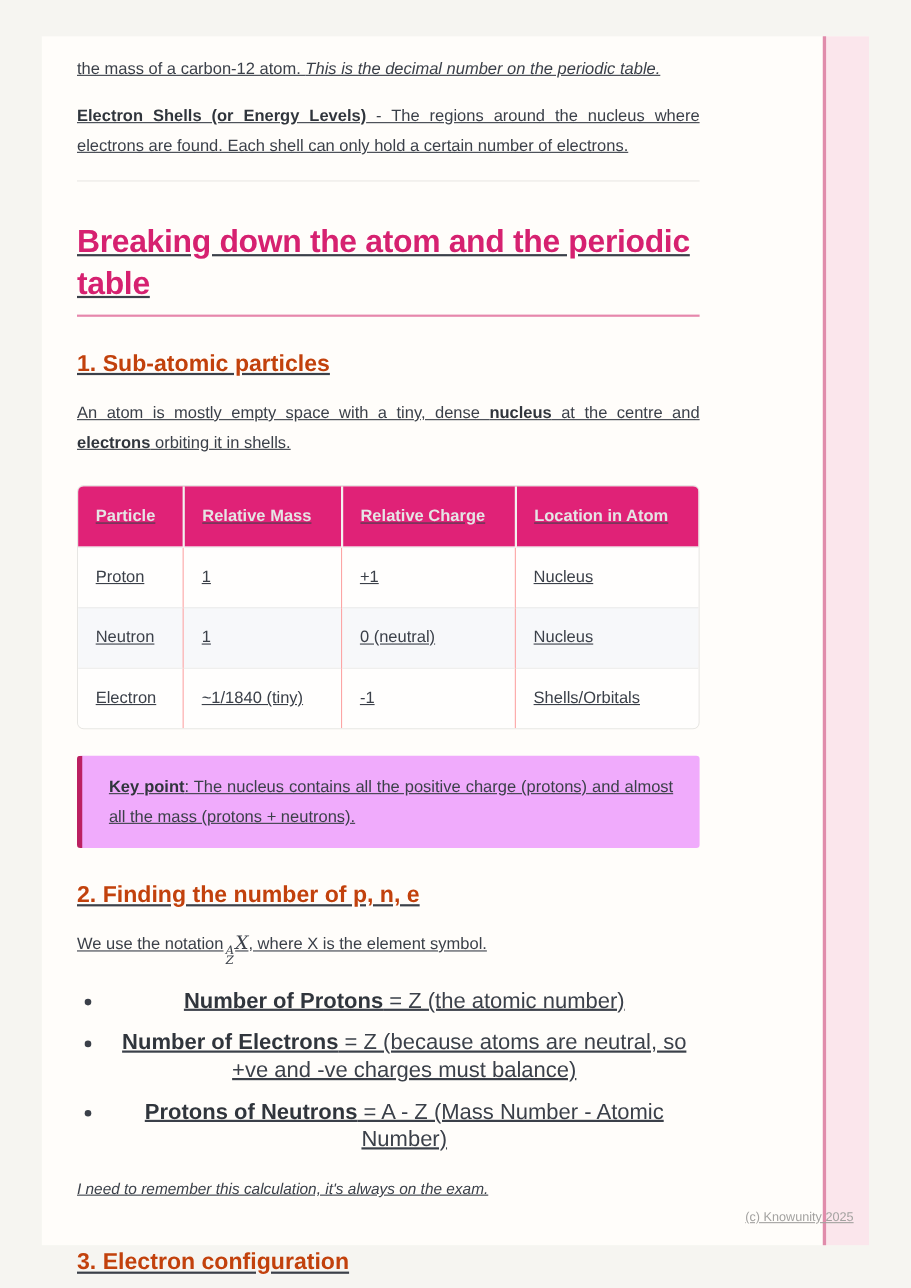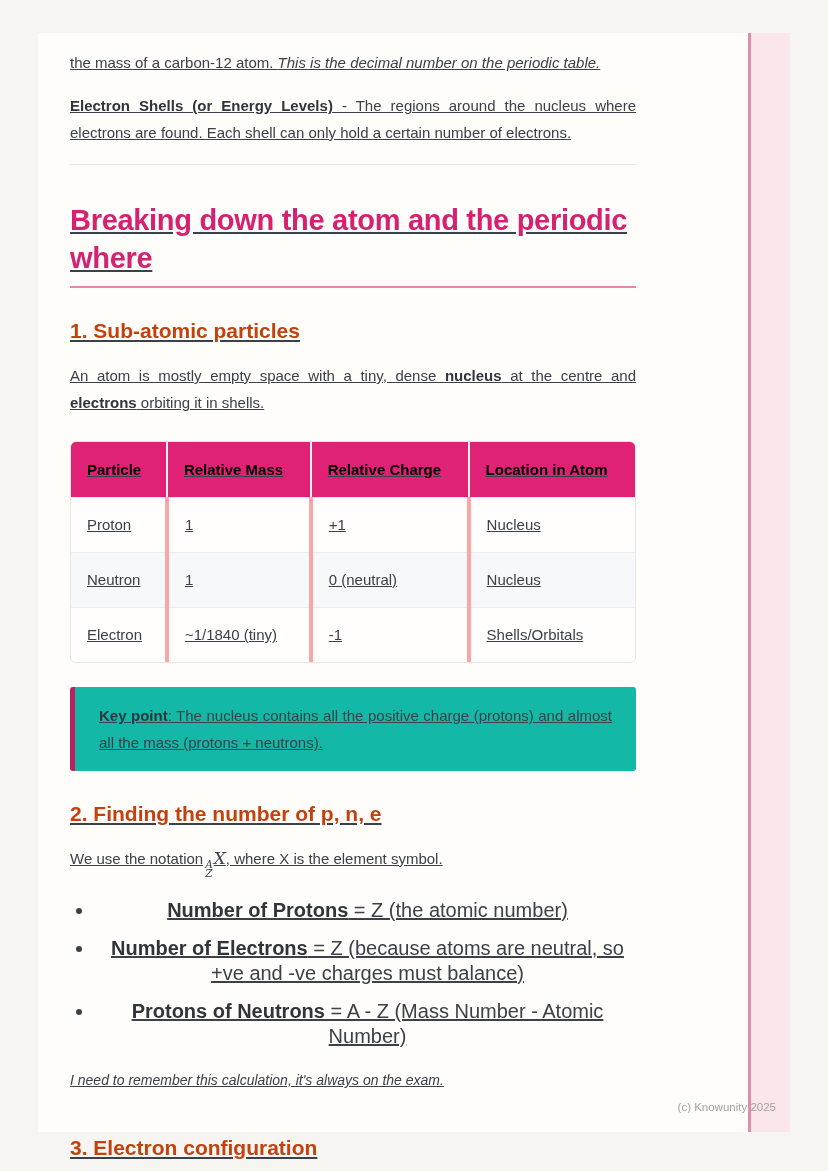"Breaking down the atom and" h1.main-heading { text: where -> table }
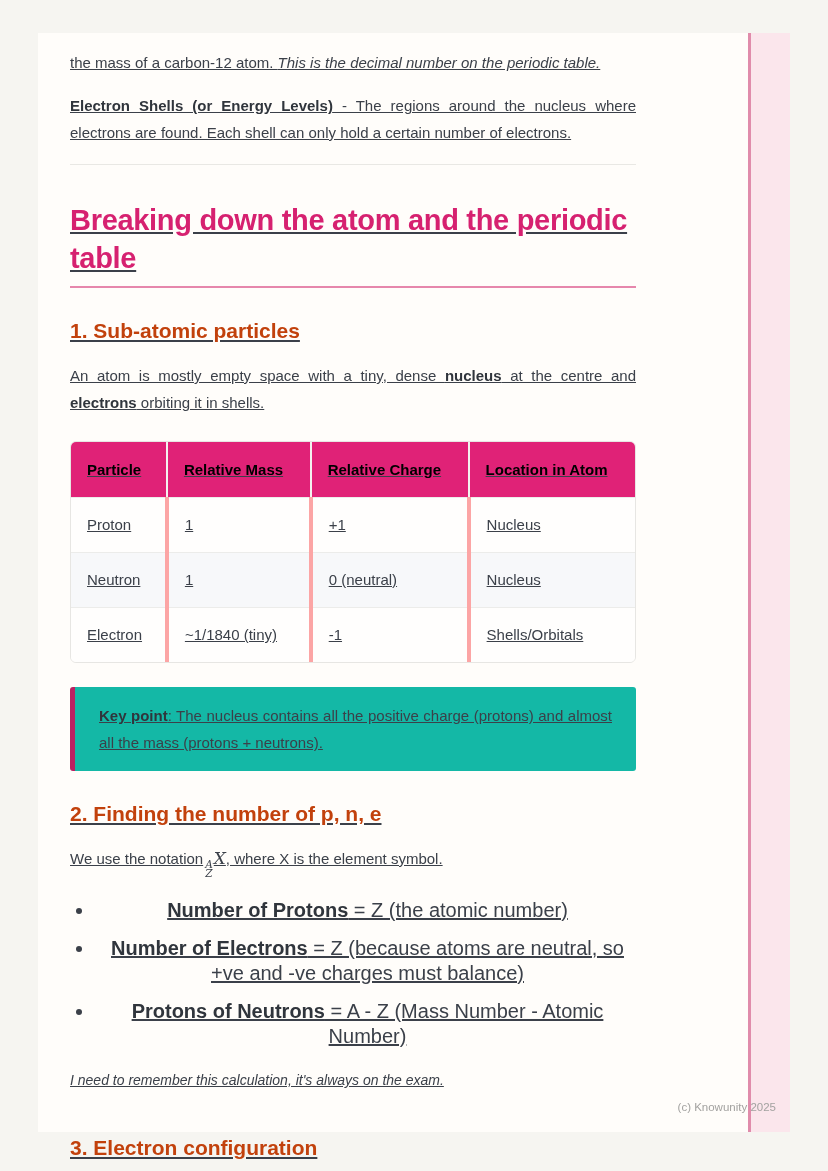"Particle" table.particle-table th { color: #000000 -> #e5e5e5 }
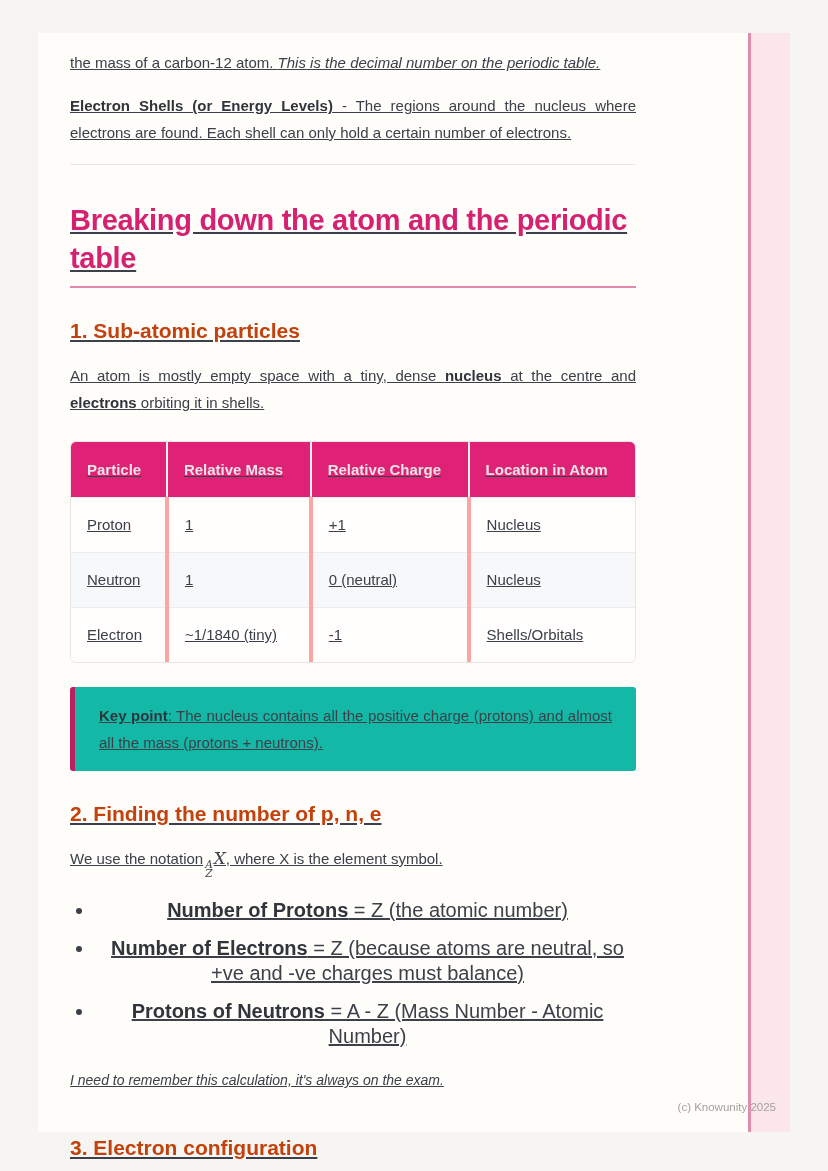"Proton" table.particle-table td { border-right: 4px solid #fca5a5 -> 1px solid #fca5a5 }
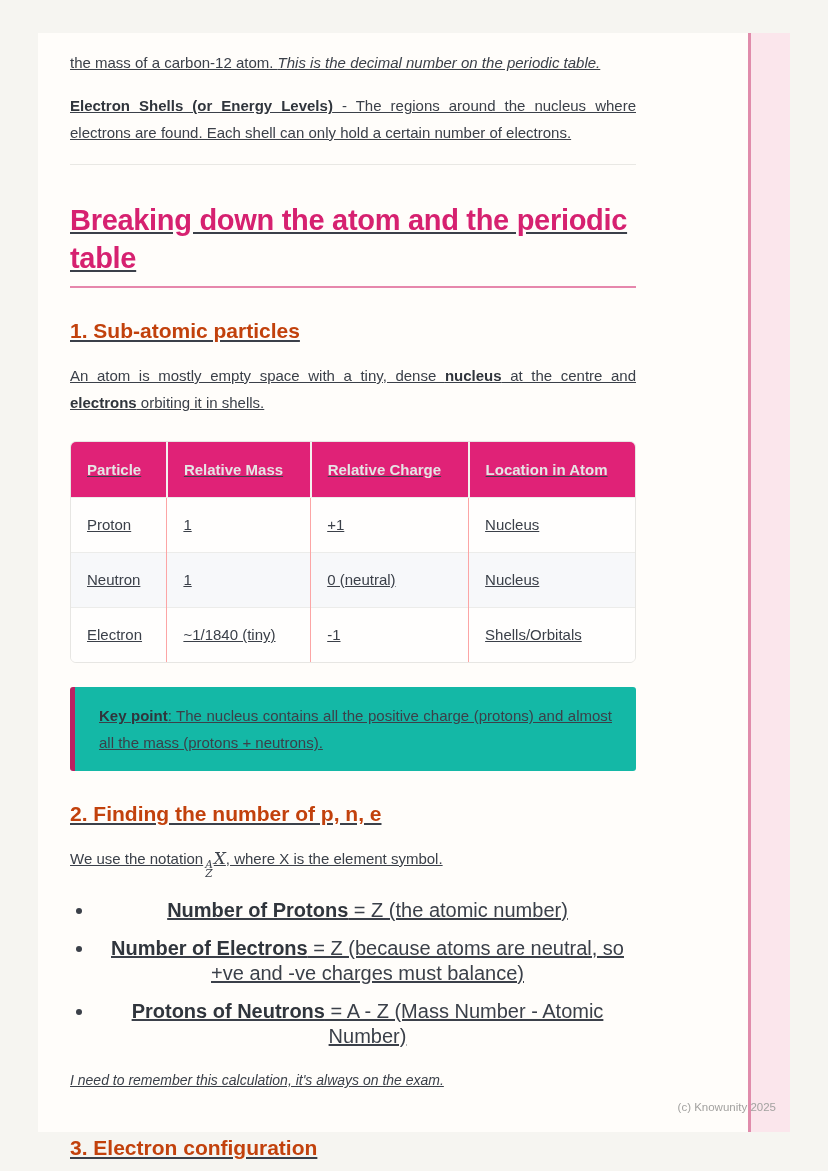"Key point: The nucleus contains" .callout { background: #14b8a6 -> #f0abfc }
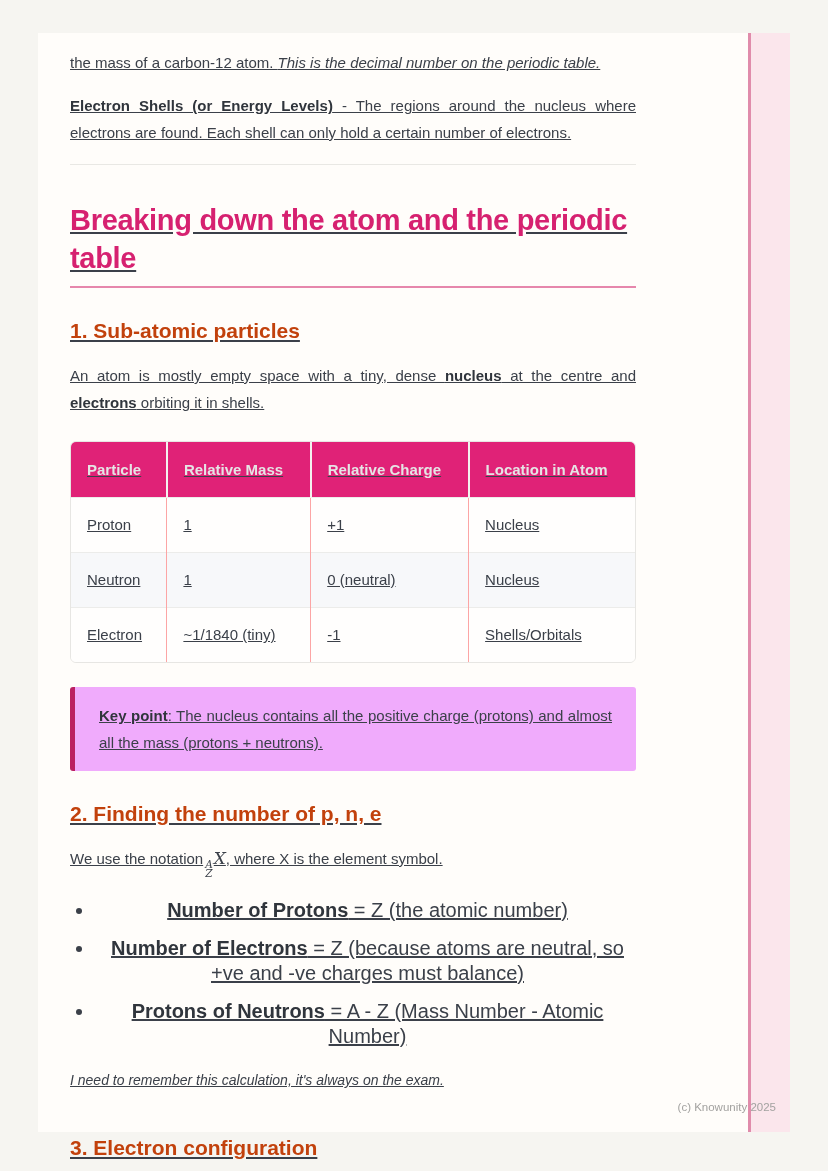"(c) Knowunity 2025" .watermark { text-decoration: none -> underline }
